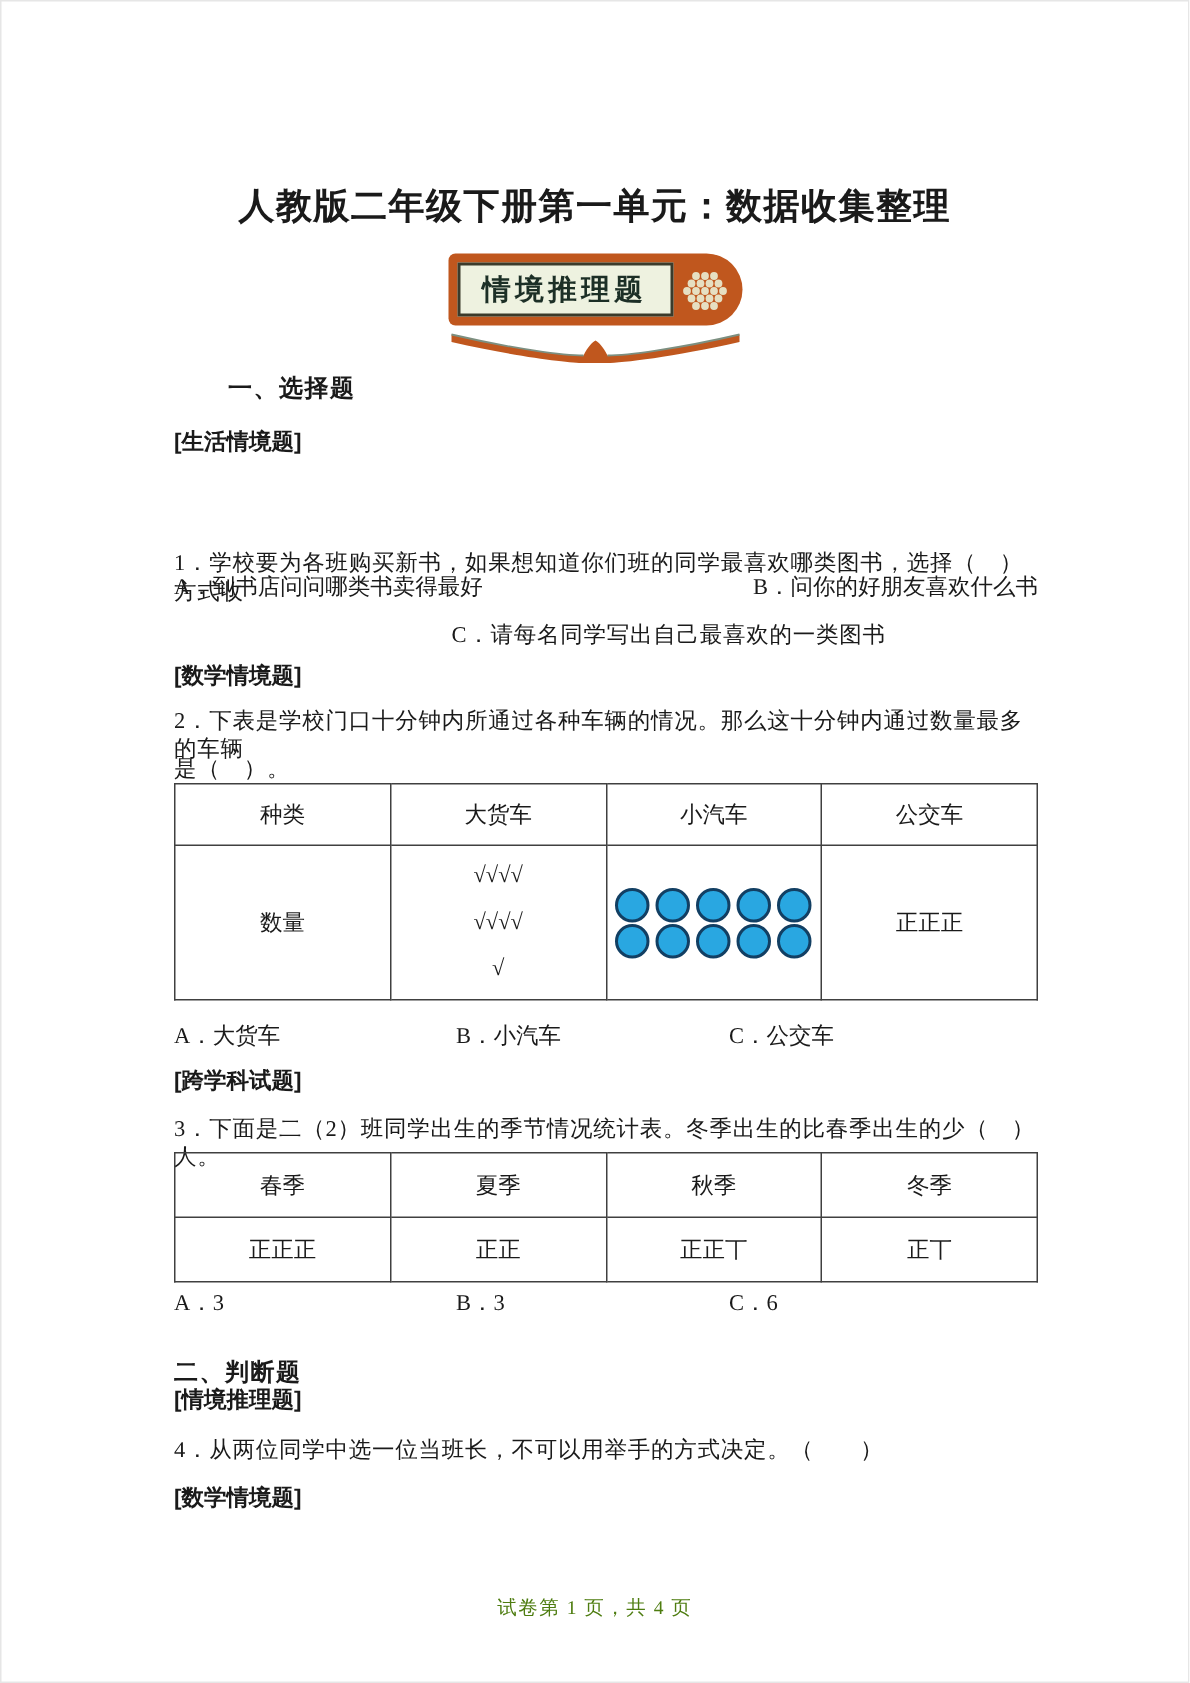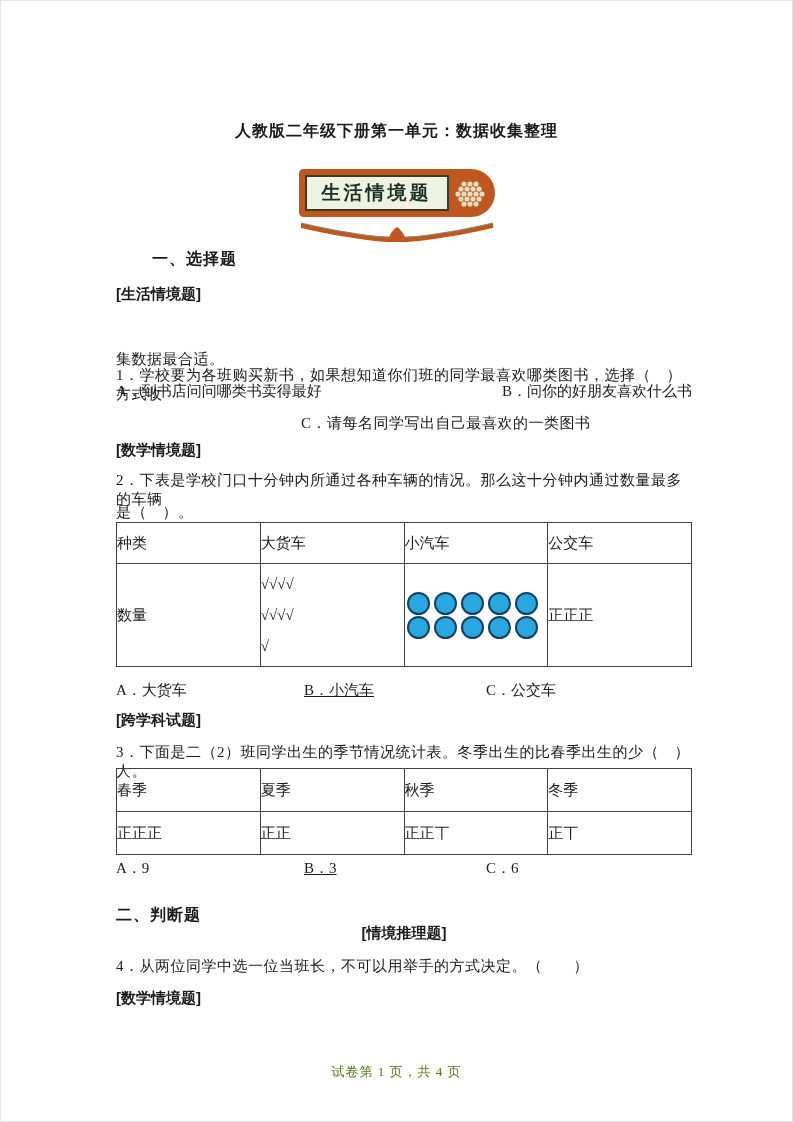"人教版二年级下册第一单元：数据收集整理" .doc-title { font-size: 16px -> 24px }
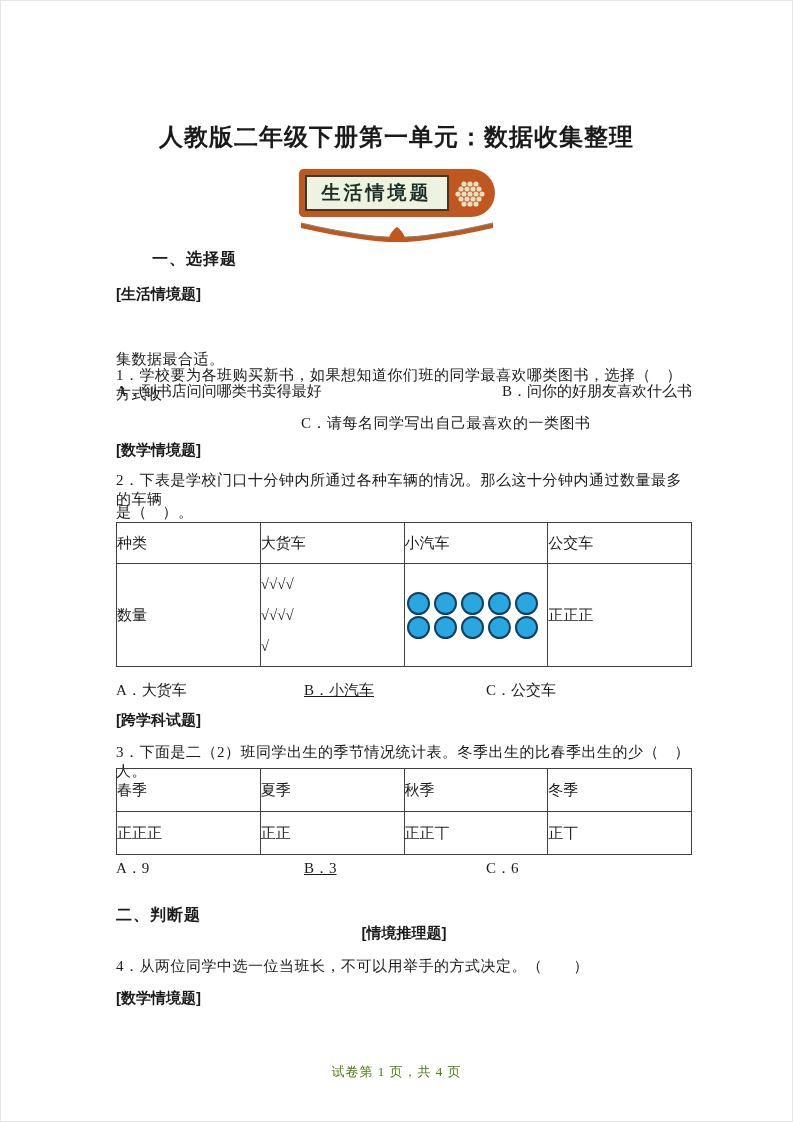"生活情境题" div.banner-inner { text: 生活情境 -> 情境推理 }
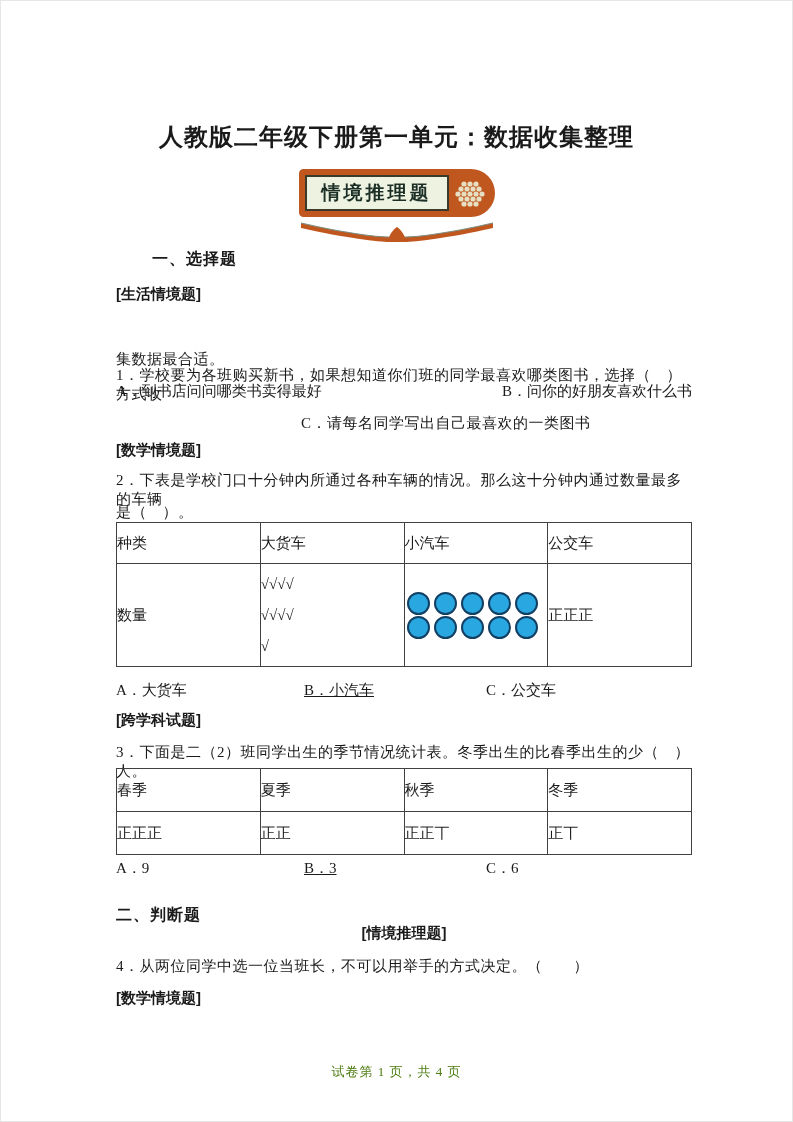"集数据最合适。" div.abs { html: <div>集数据最合适。</div> -> none }
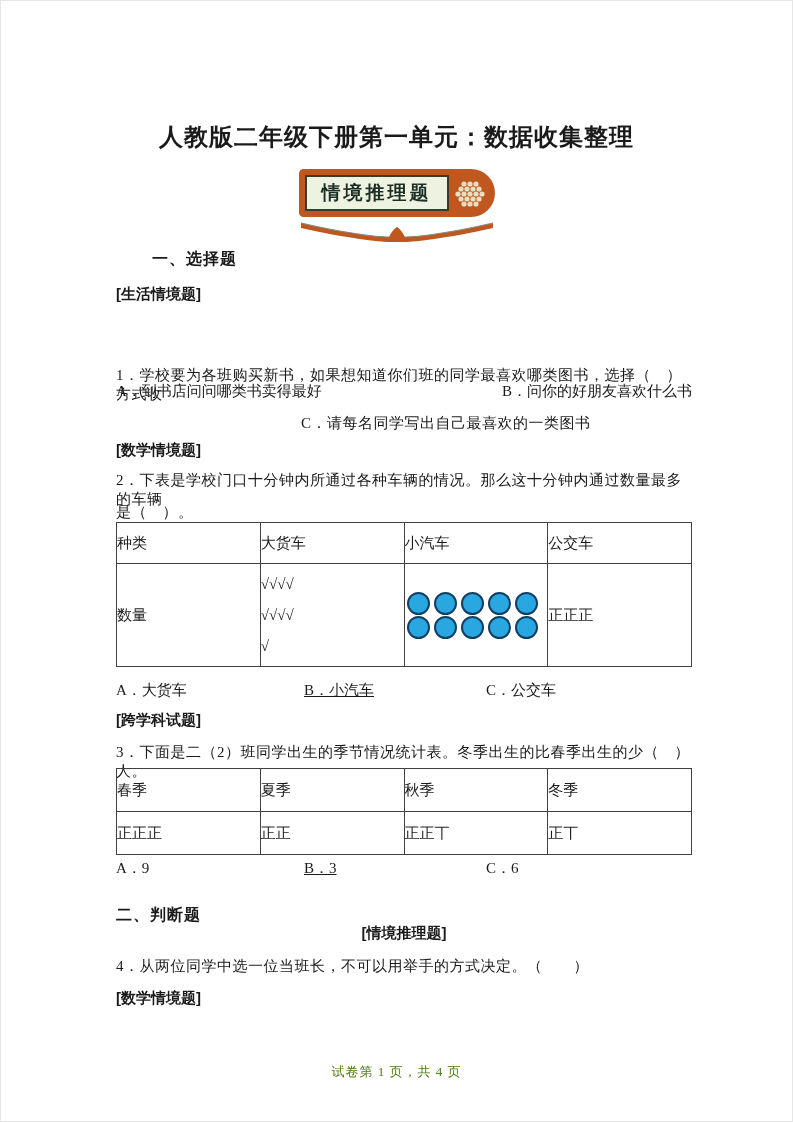"种类" table.sheet td { text-align: none -> center }
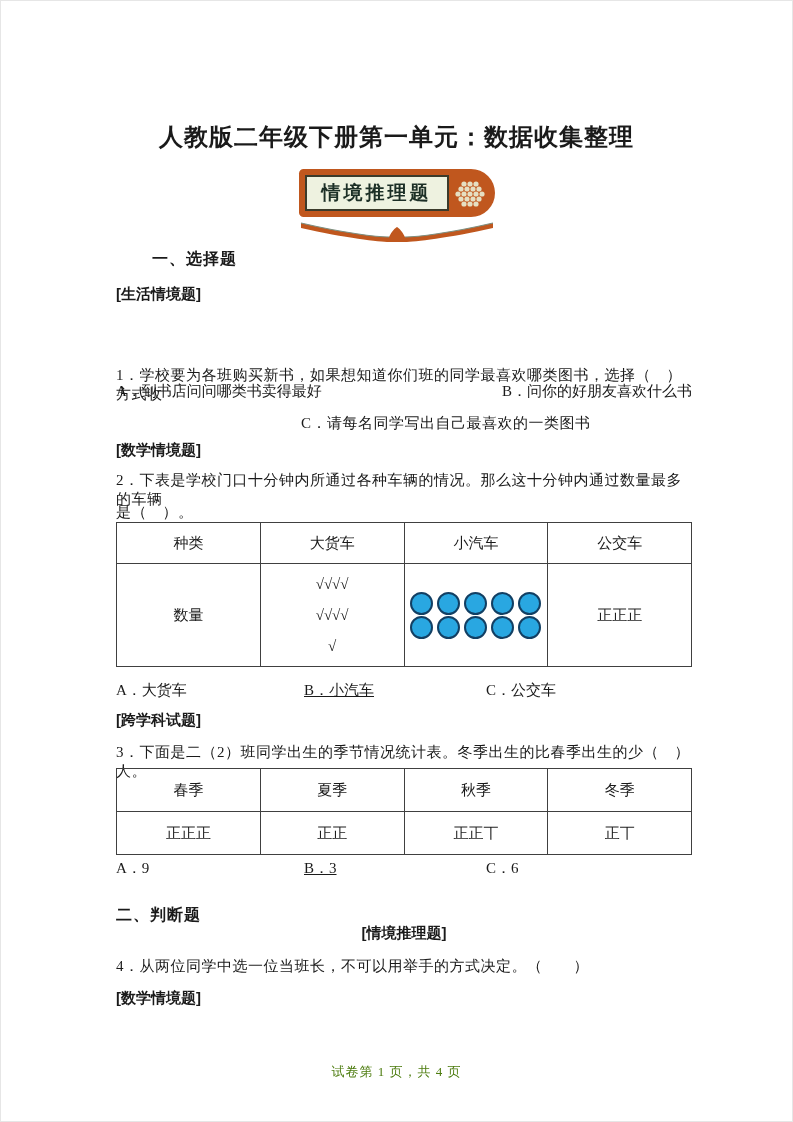"B．小汽车" .opt-row .o2 { text-decoration: underline -> none }
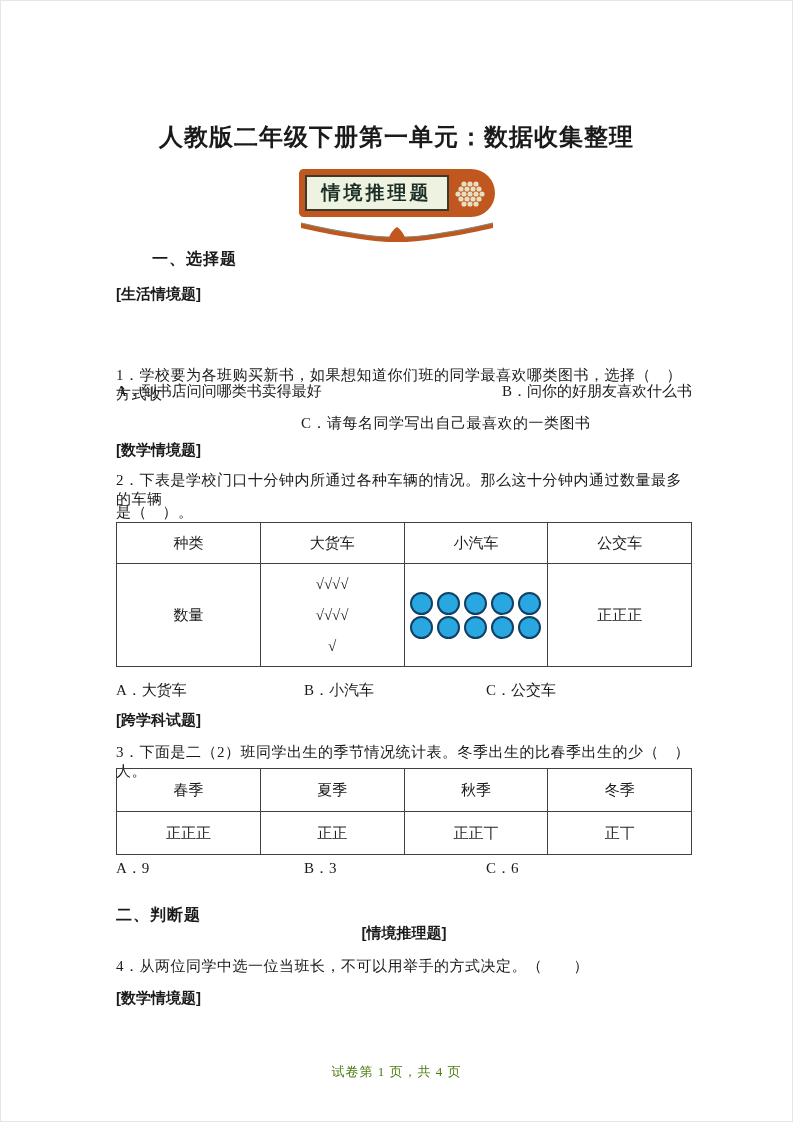"A．9" span.o1 { text: 9 -> 3 }
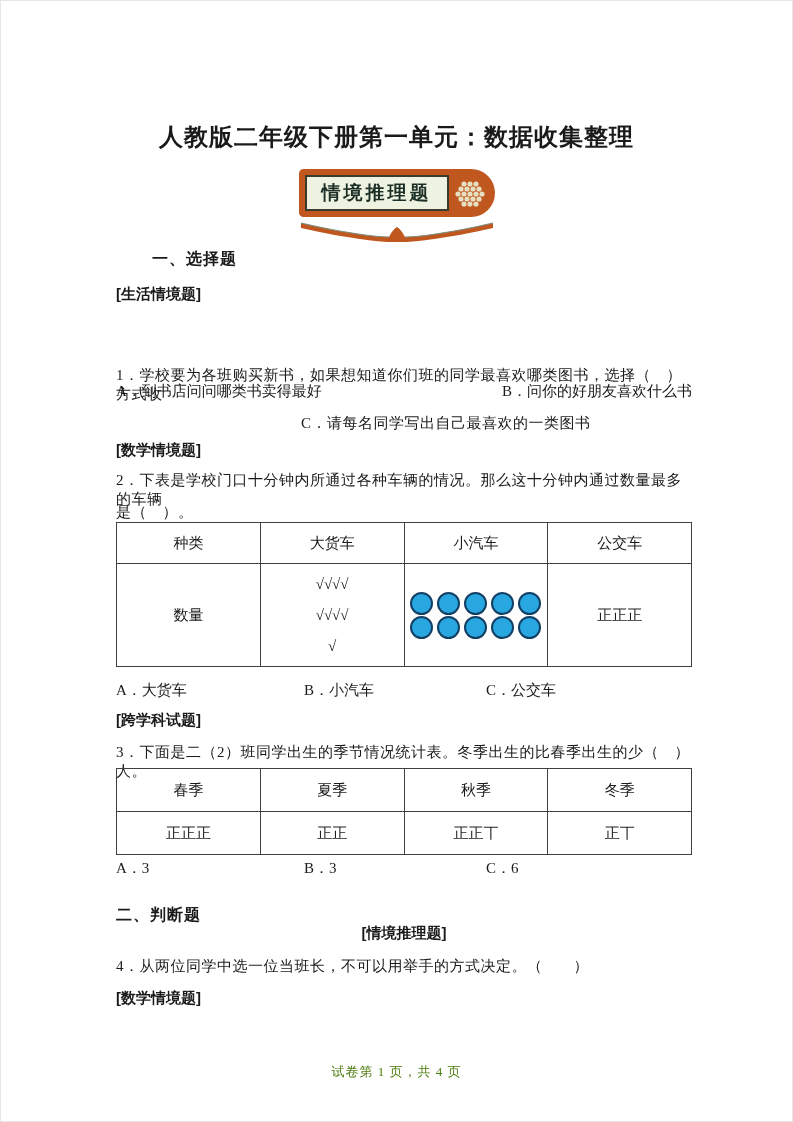"[情境推理题]" div.abs { text-align: center -> none }
